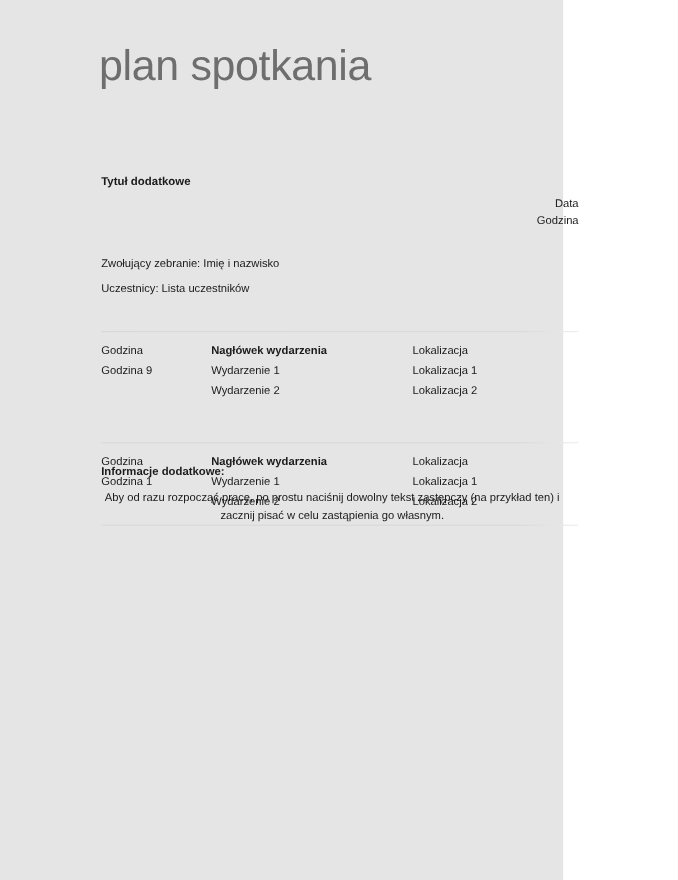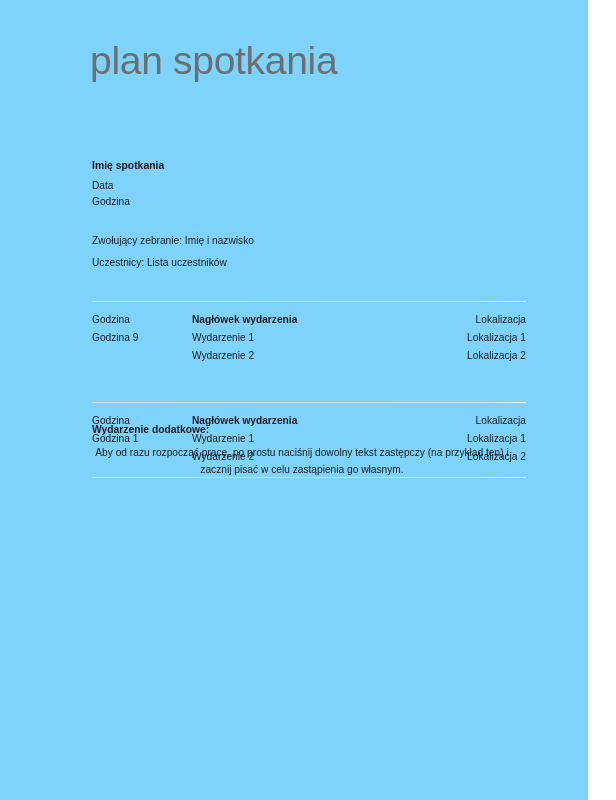"plan spotkania" .page { background: #7dd3fc -> #e5e5e5; width: 588px -> 512px }
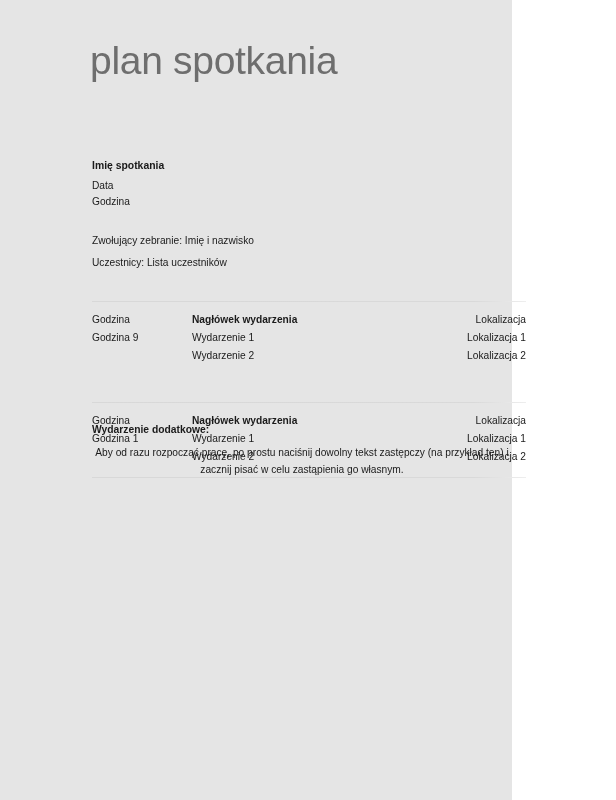"Imię spotkania" div.meta-title { text: Imię spotkania -> Tytuł dodatkowe }
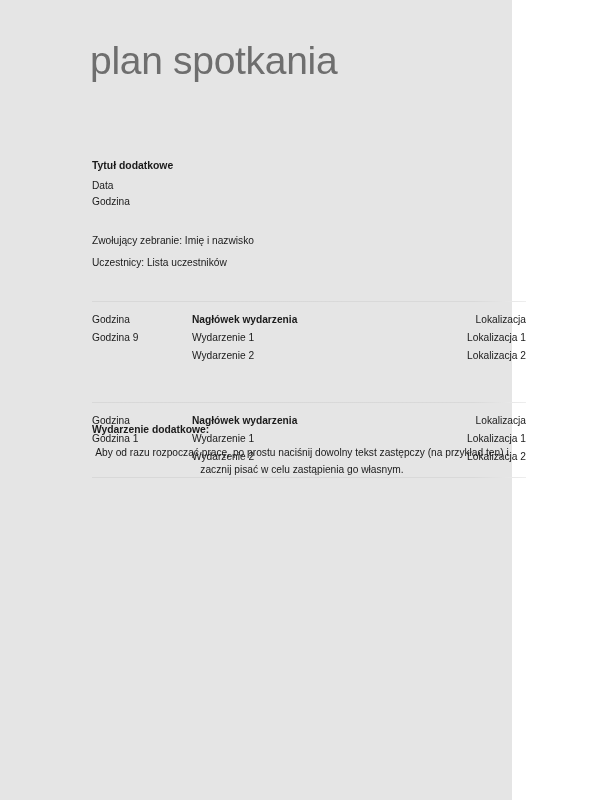"Data" .meta-line { text-align: none -> right }
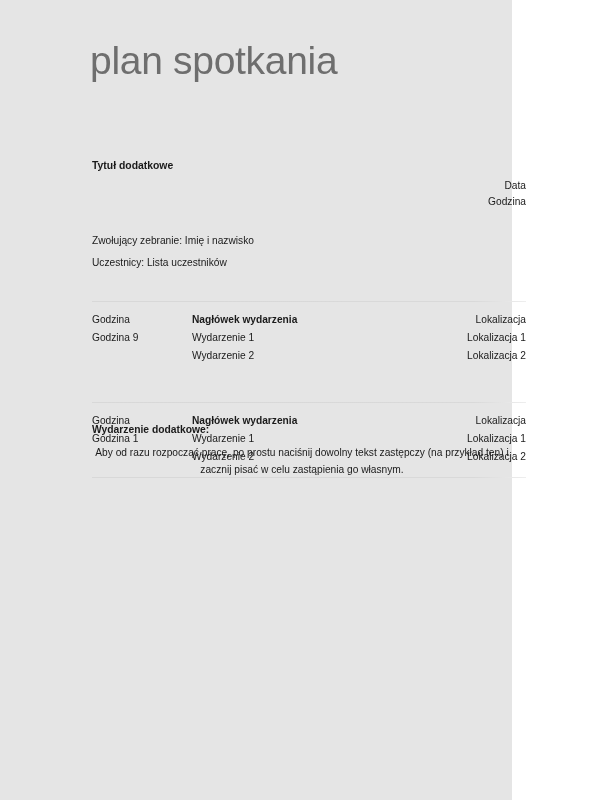"Lokalizacja" .col-place { text-align: right -> none }
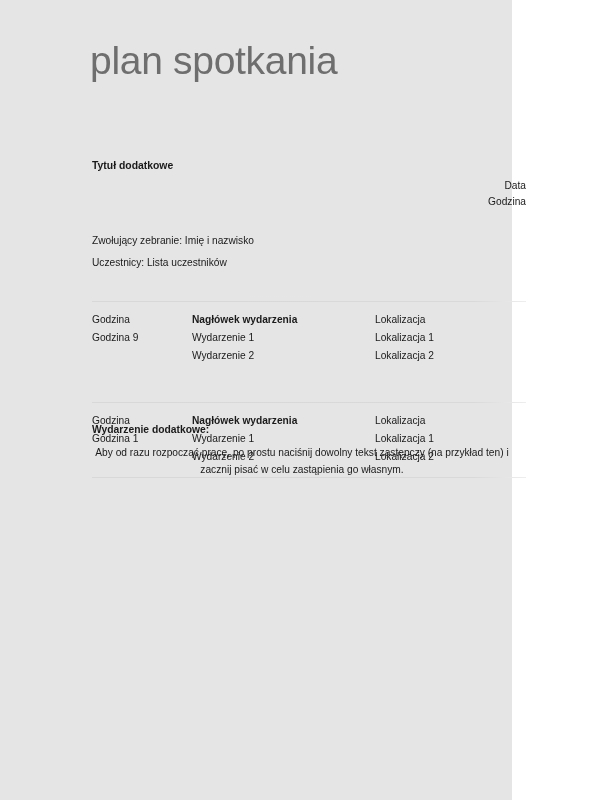"Wydarzenie dodatkowe:" div.footer-head { text: Wydarzenie -> Informacje }
